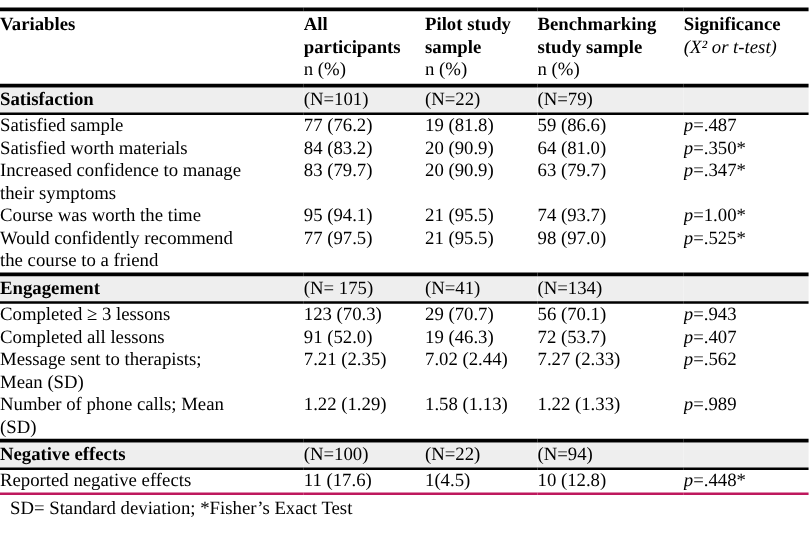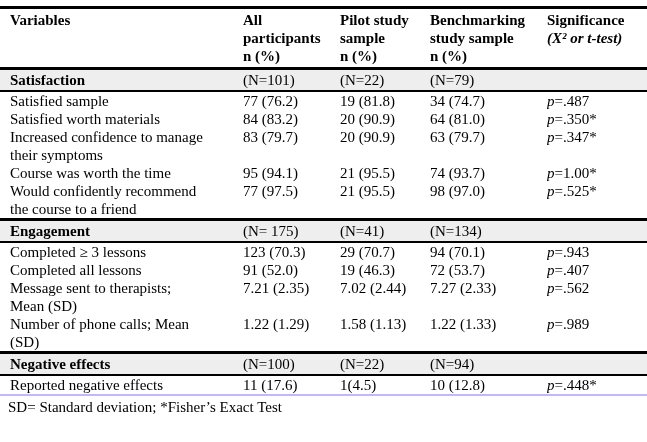"Variables" th:first-child, td:first-child { padding-left: 10px -> none }
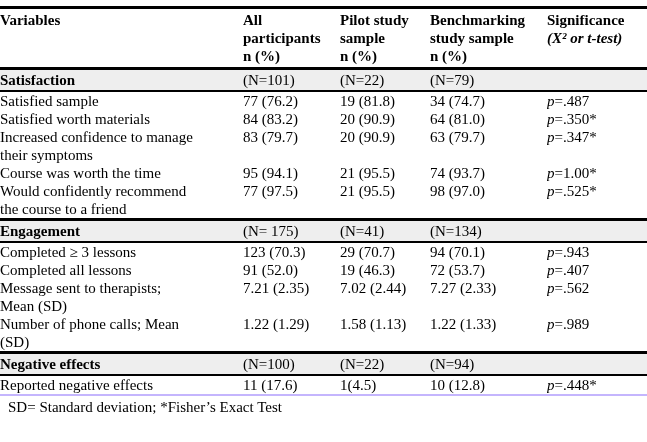"(X² or t-test)" thead th .sub { font-weight: bold -> normal }
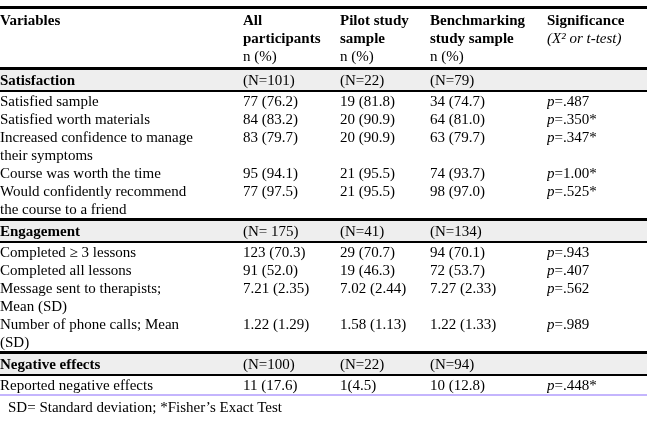"34 (74.7)" td { text: 34 (74.7 -> 59 (86.6 }
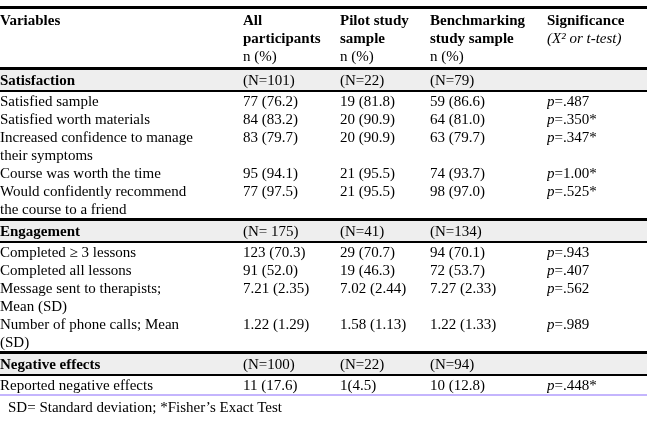"94 (70.1)" td { text: 94 -> 56 }
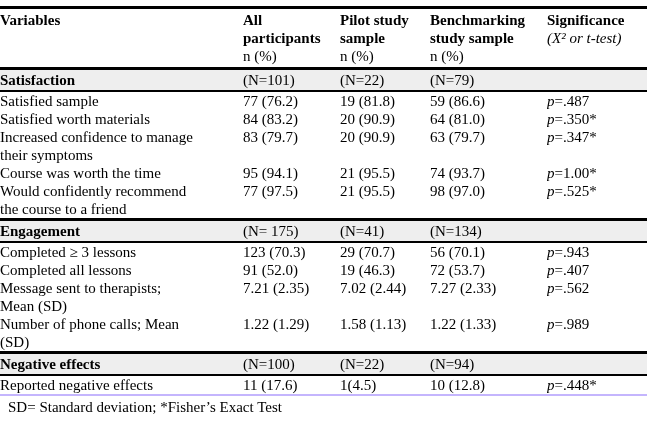"Reported negative effects" tr.last-data { border-bottom: 2px solid #c4b5fd -> 2px solid #be185d }
